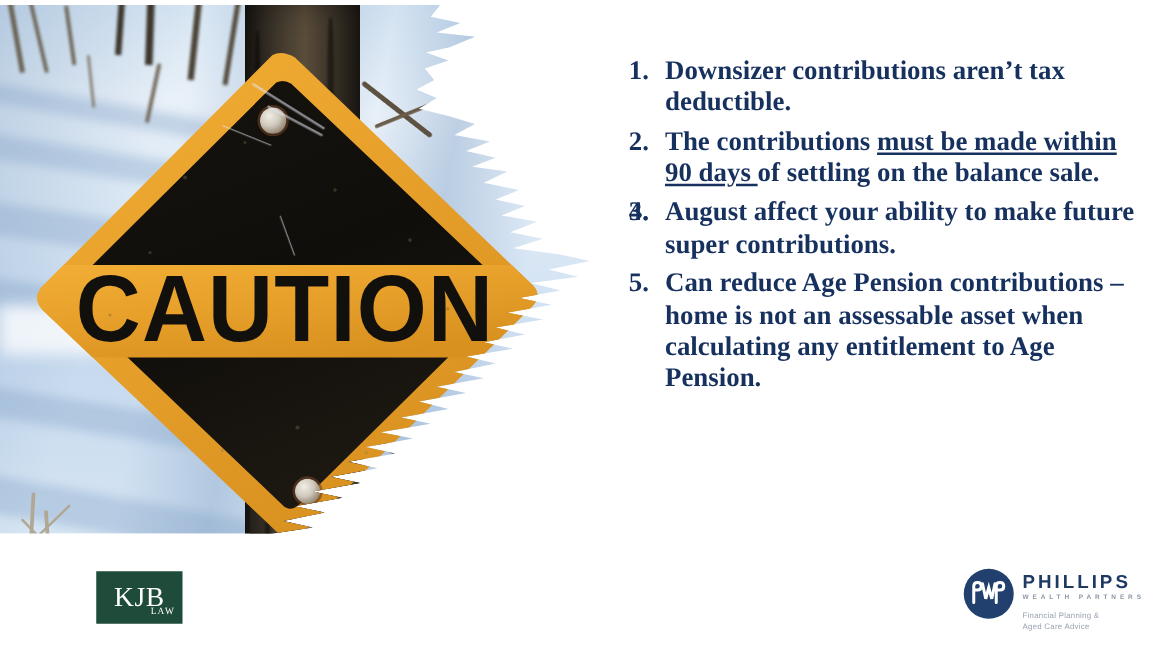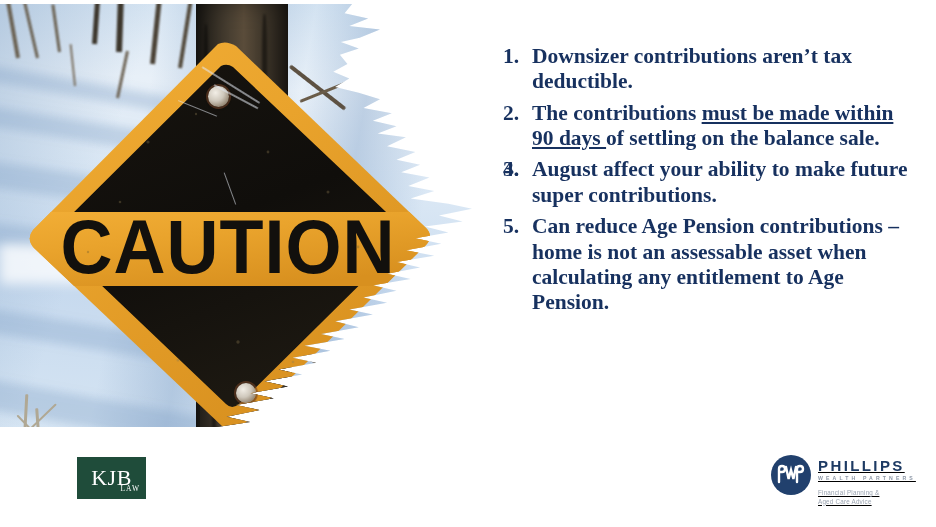"PHILLIPS" .pw-text { text-decoration: underline -> none }
